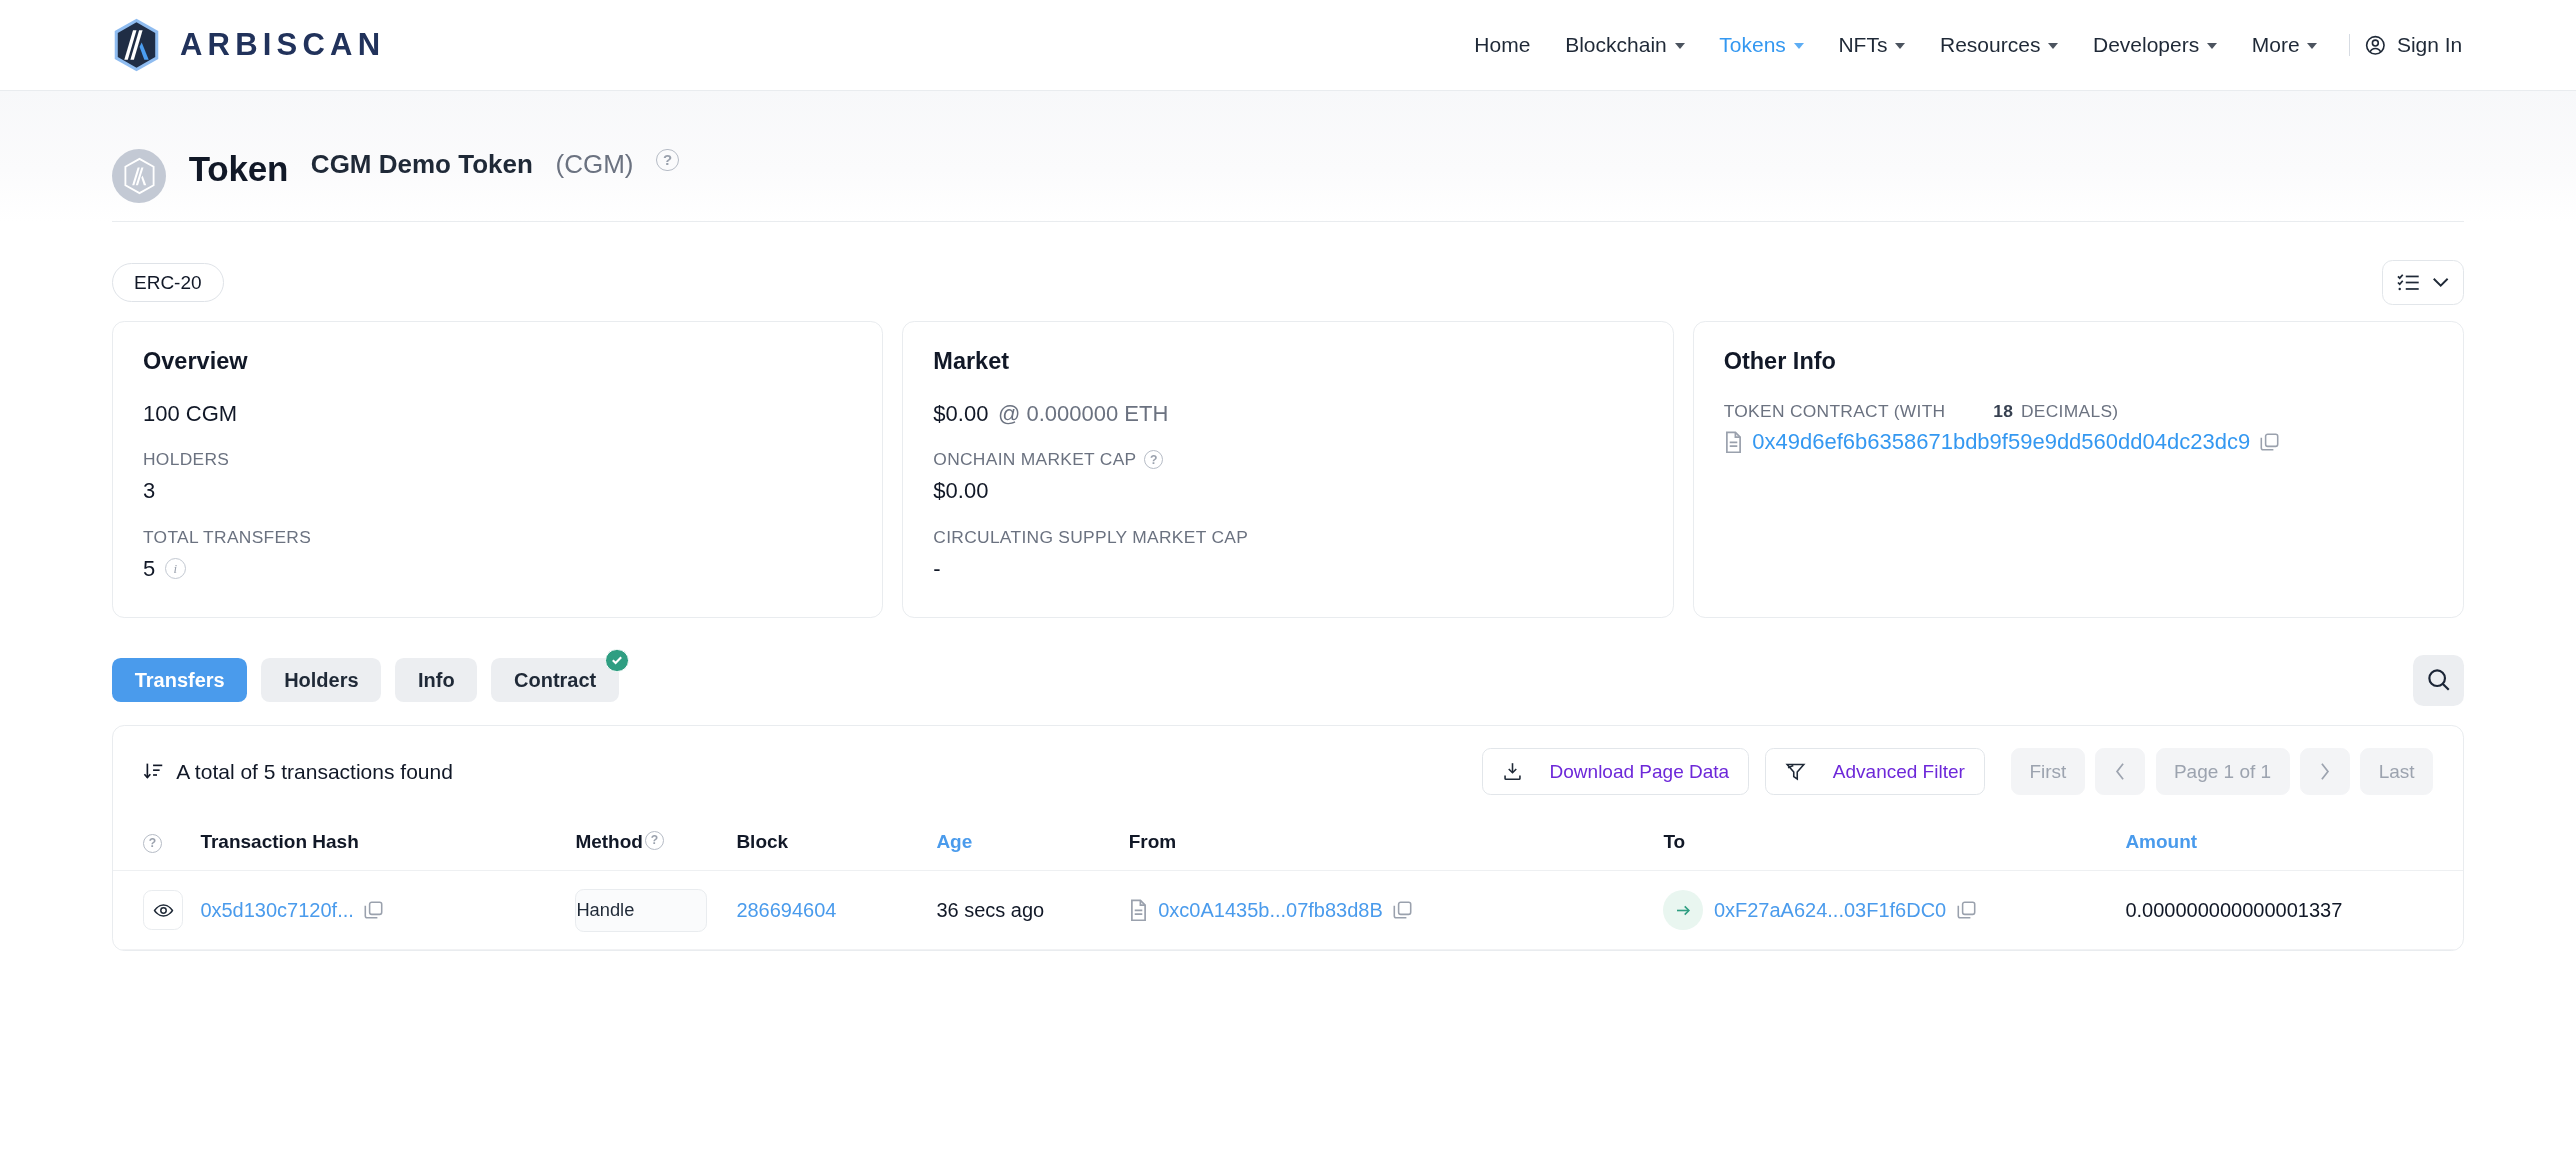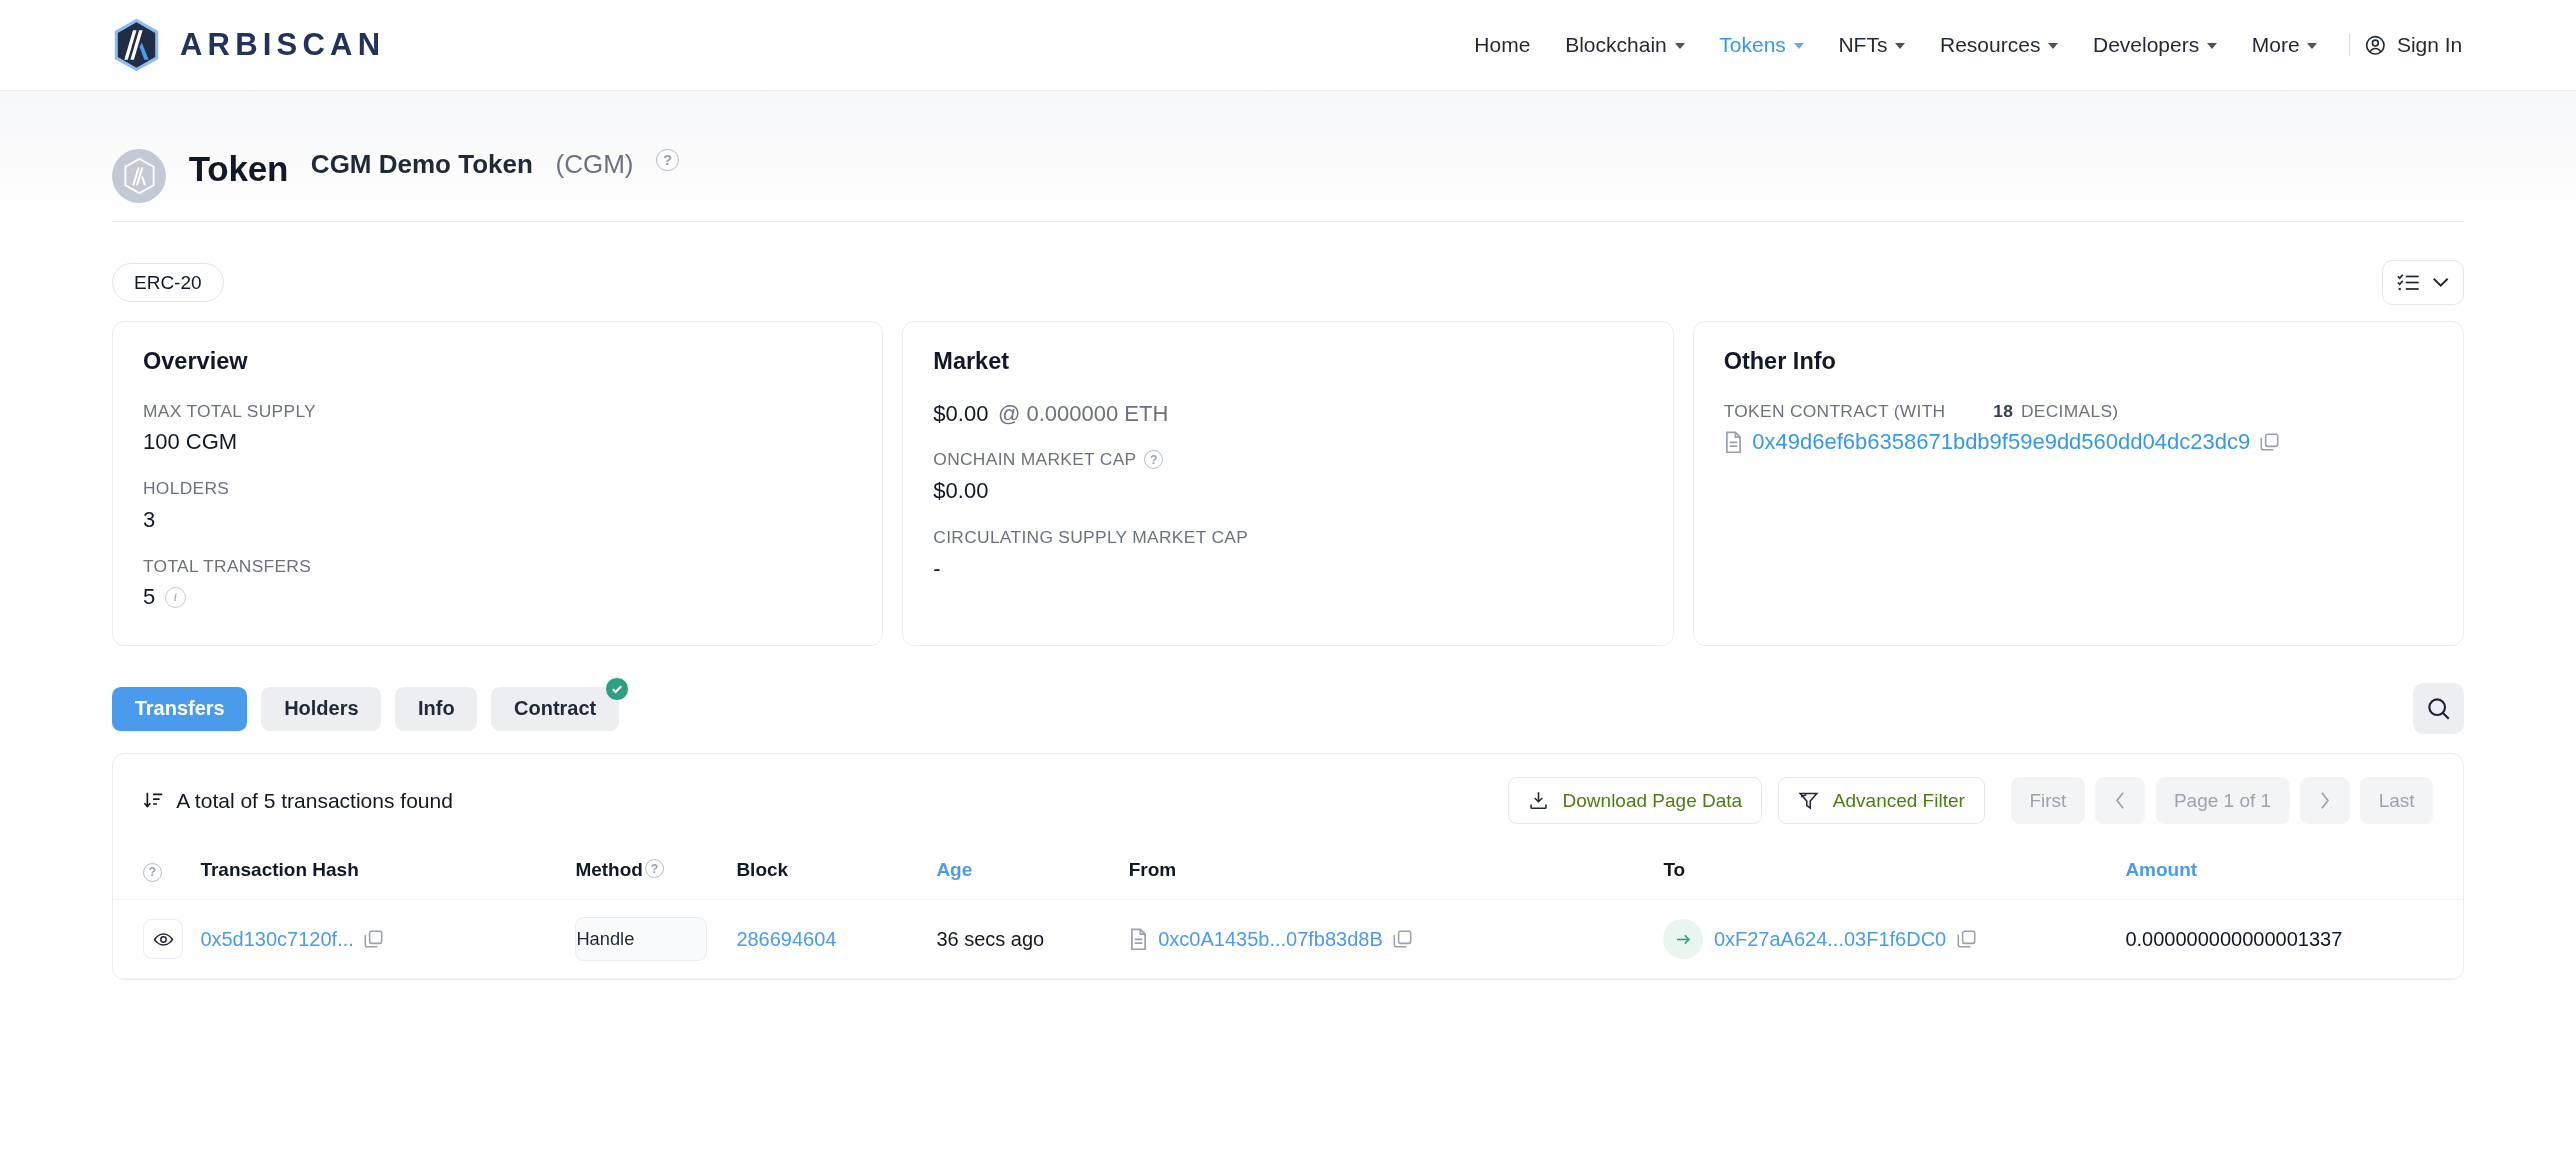"MAX TOTAL SUPPLY" div.k { html: <div>MAX TOTAL SUPPLY</div> -> none }
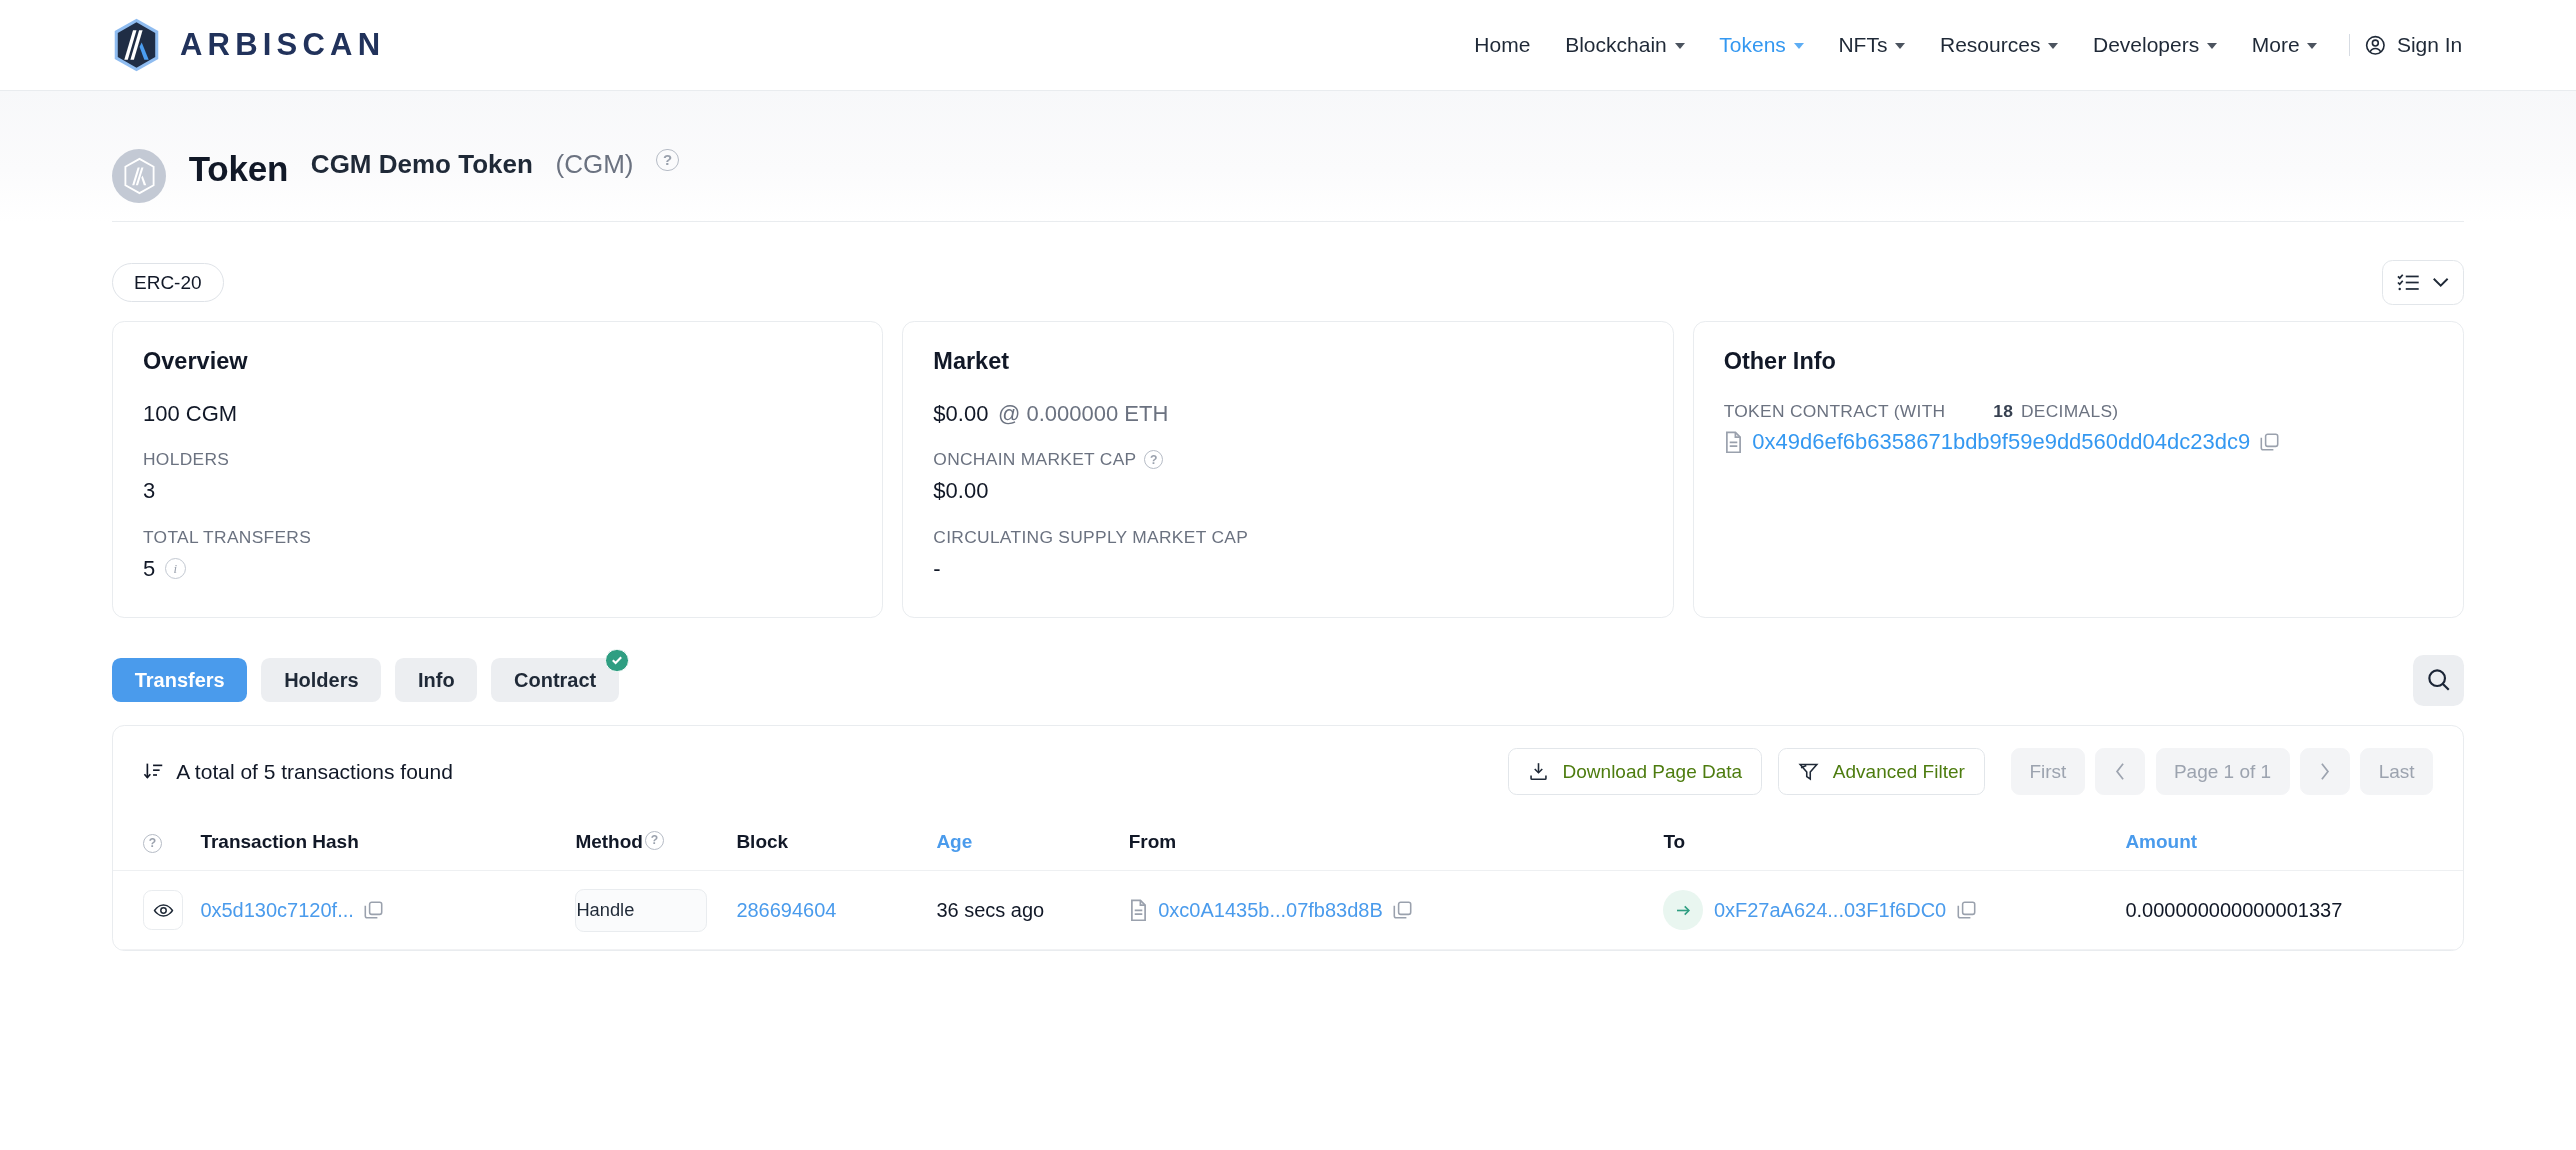"Download Page Data" .btn-outline { color: #4d7c0f -> #6d28d9; gap: 14px -> 27px }
